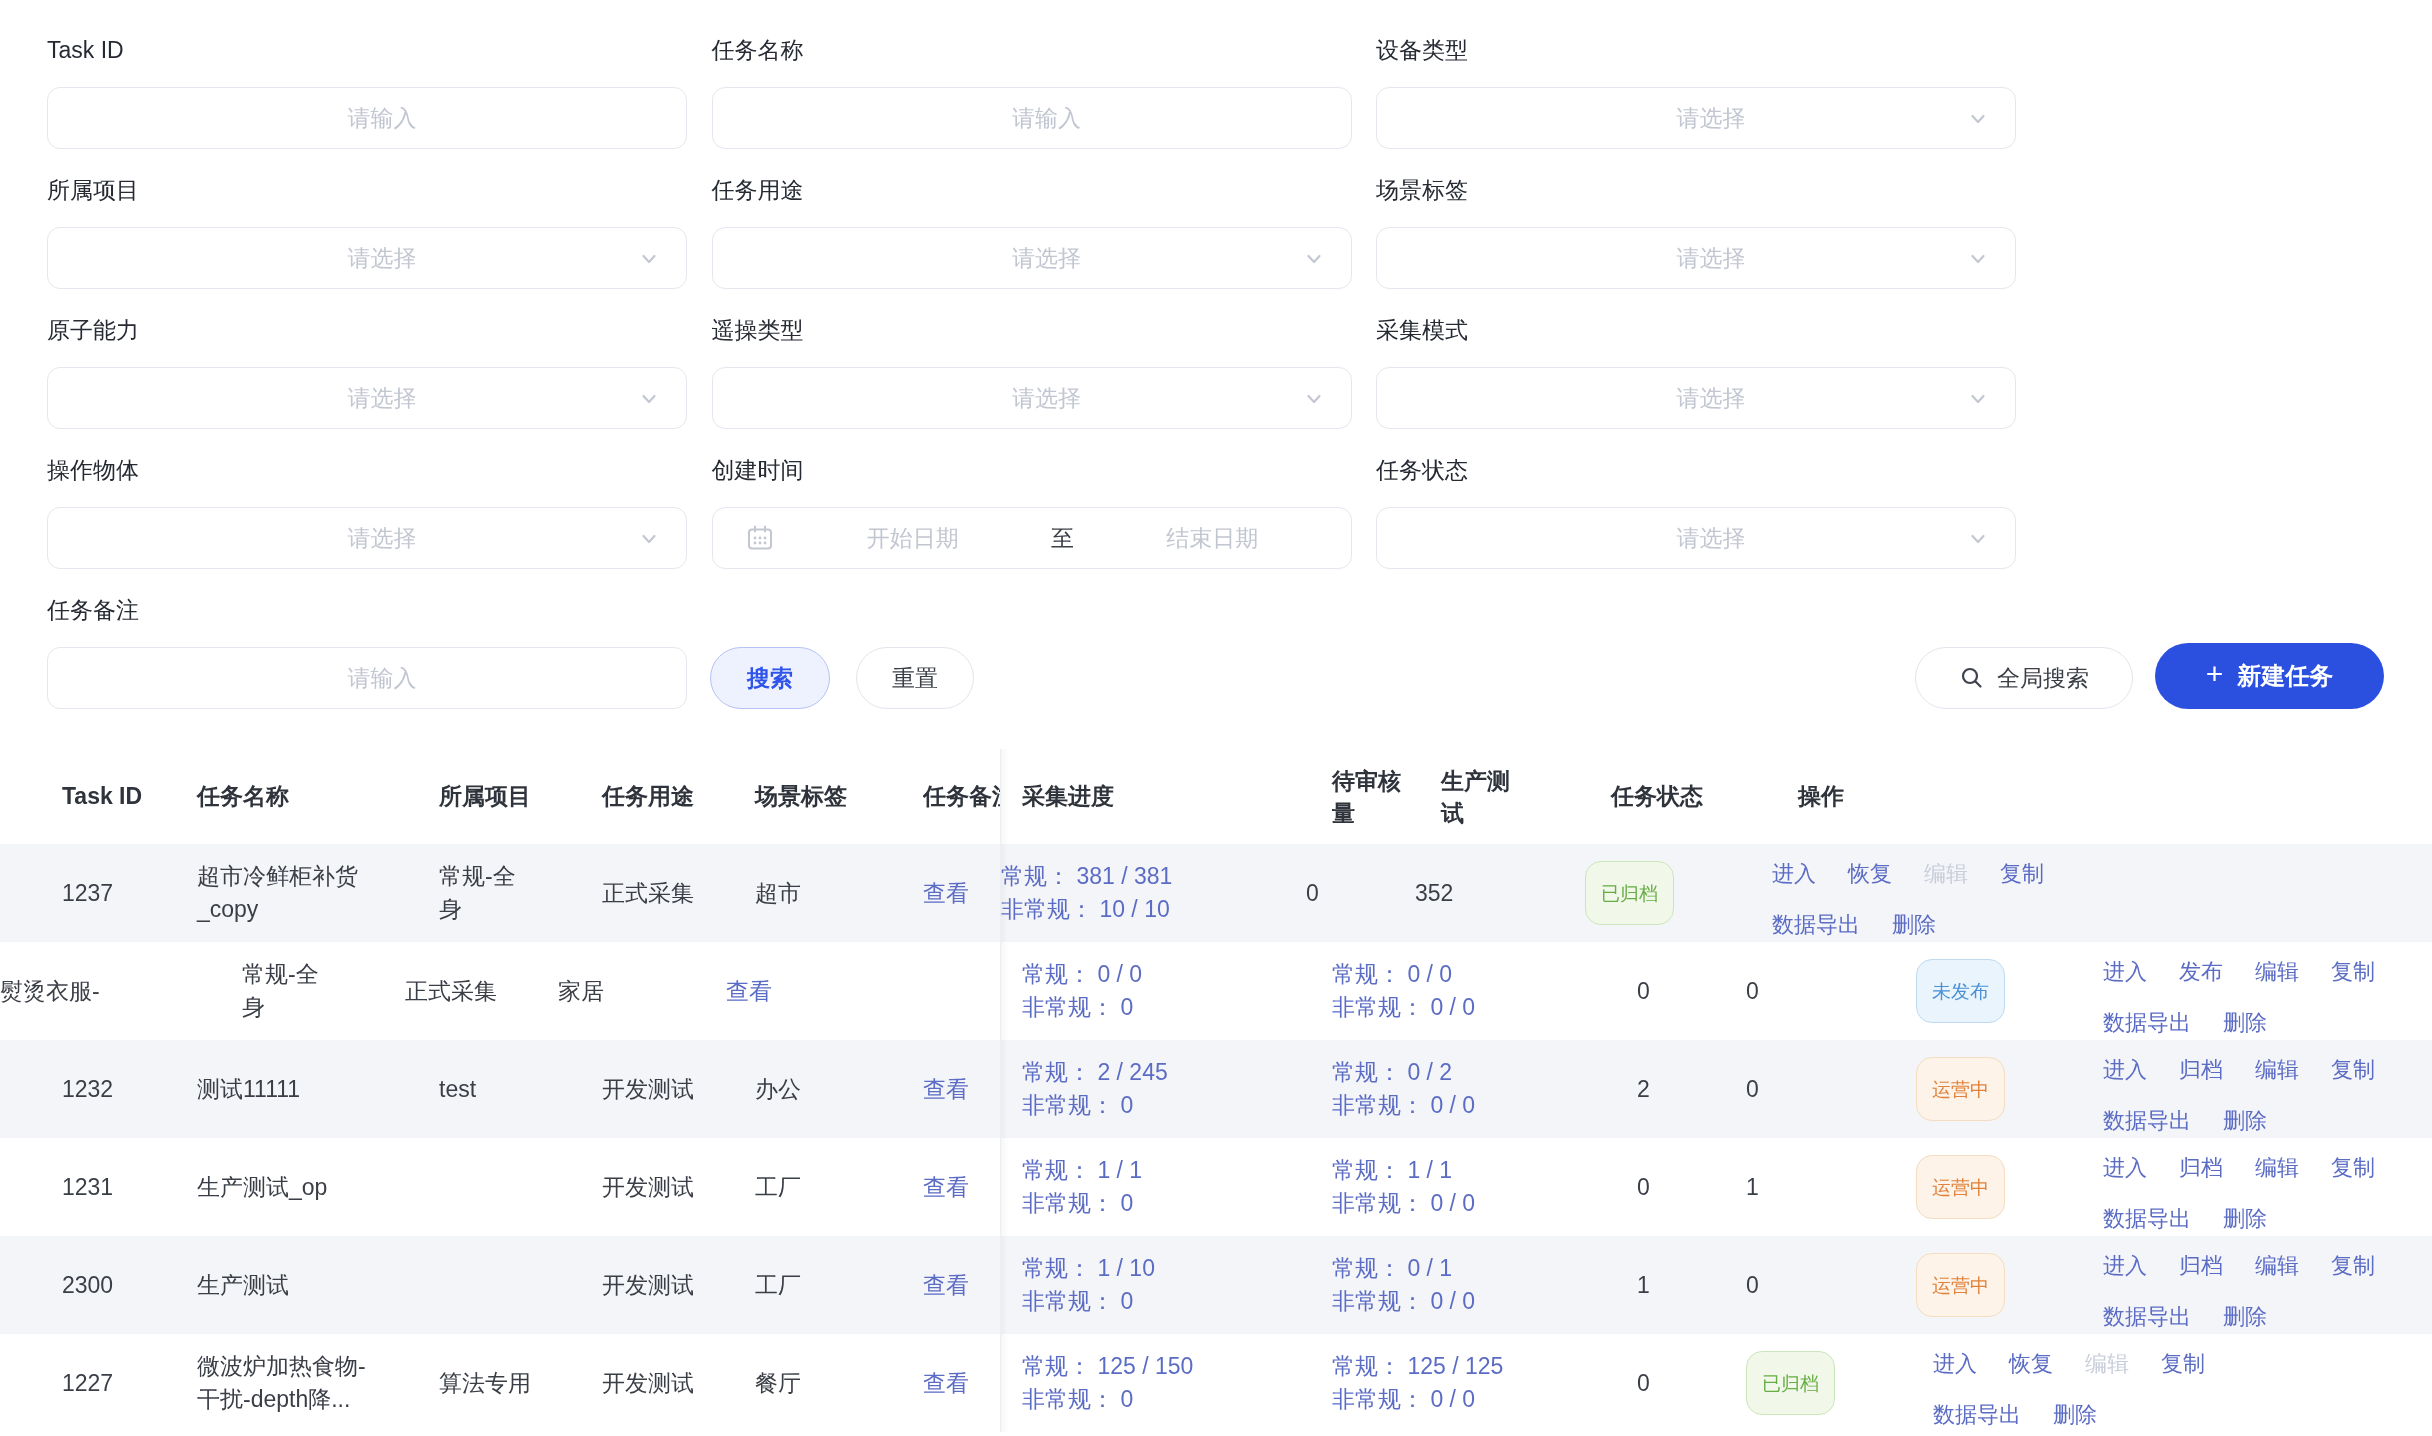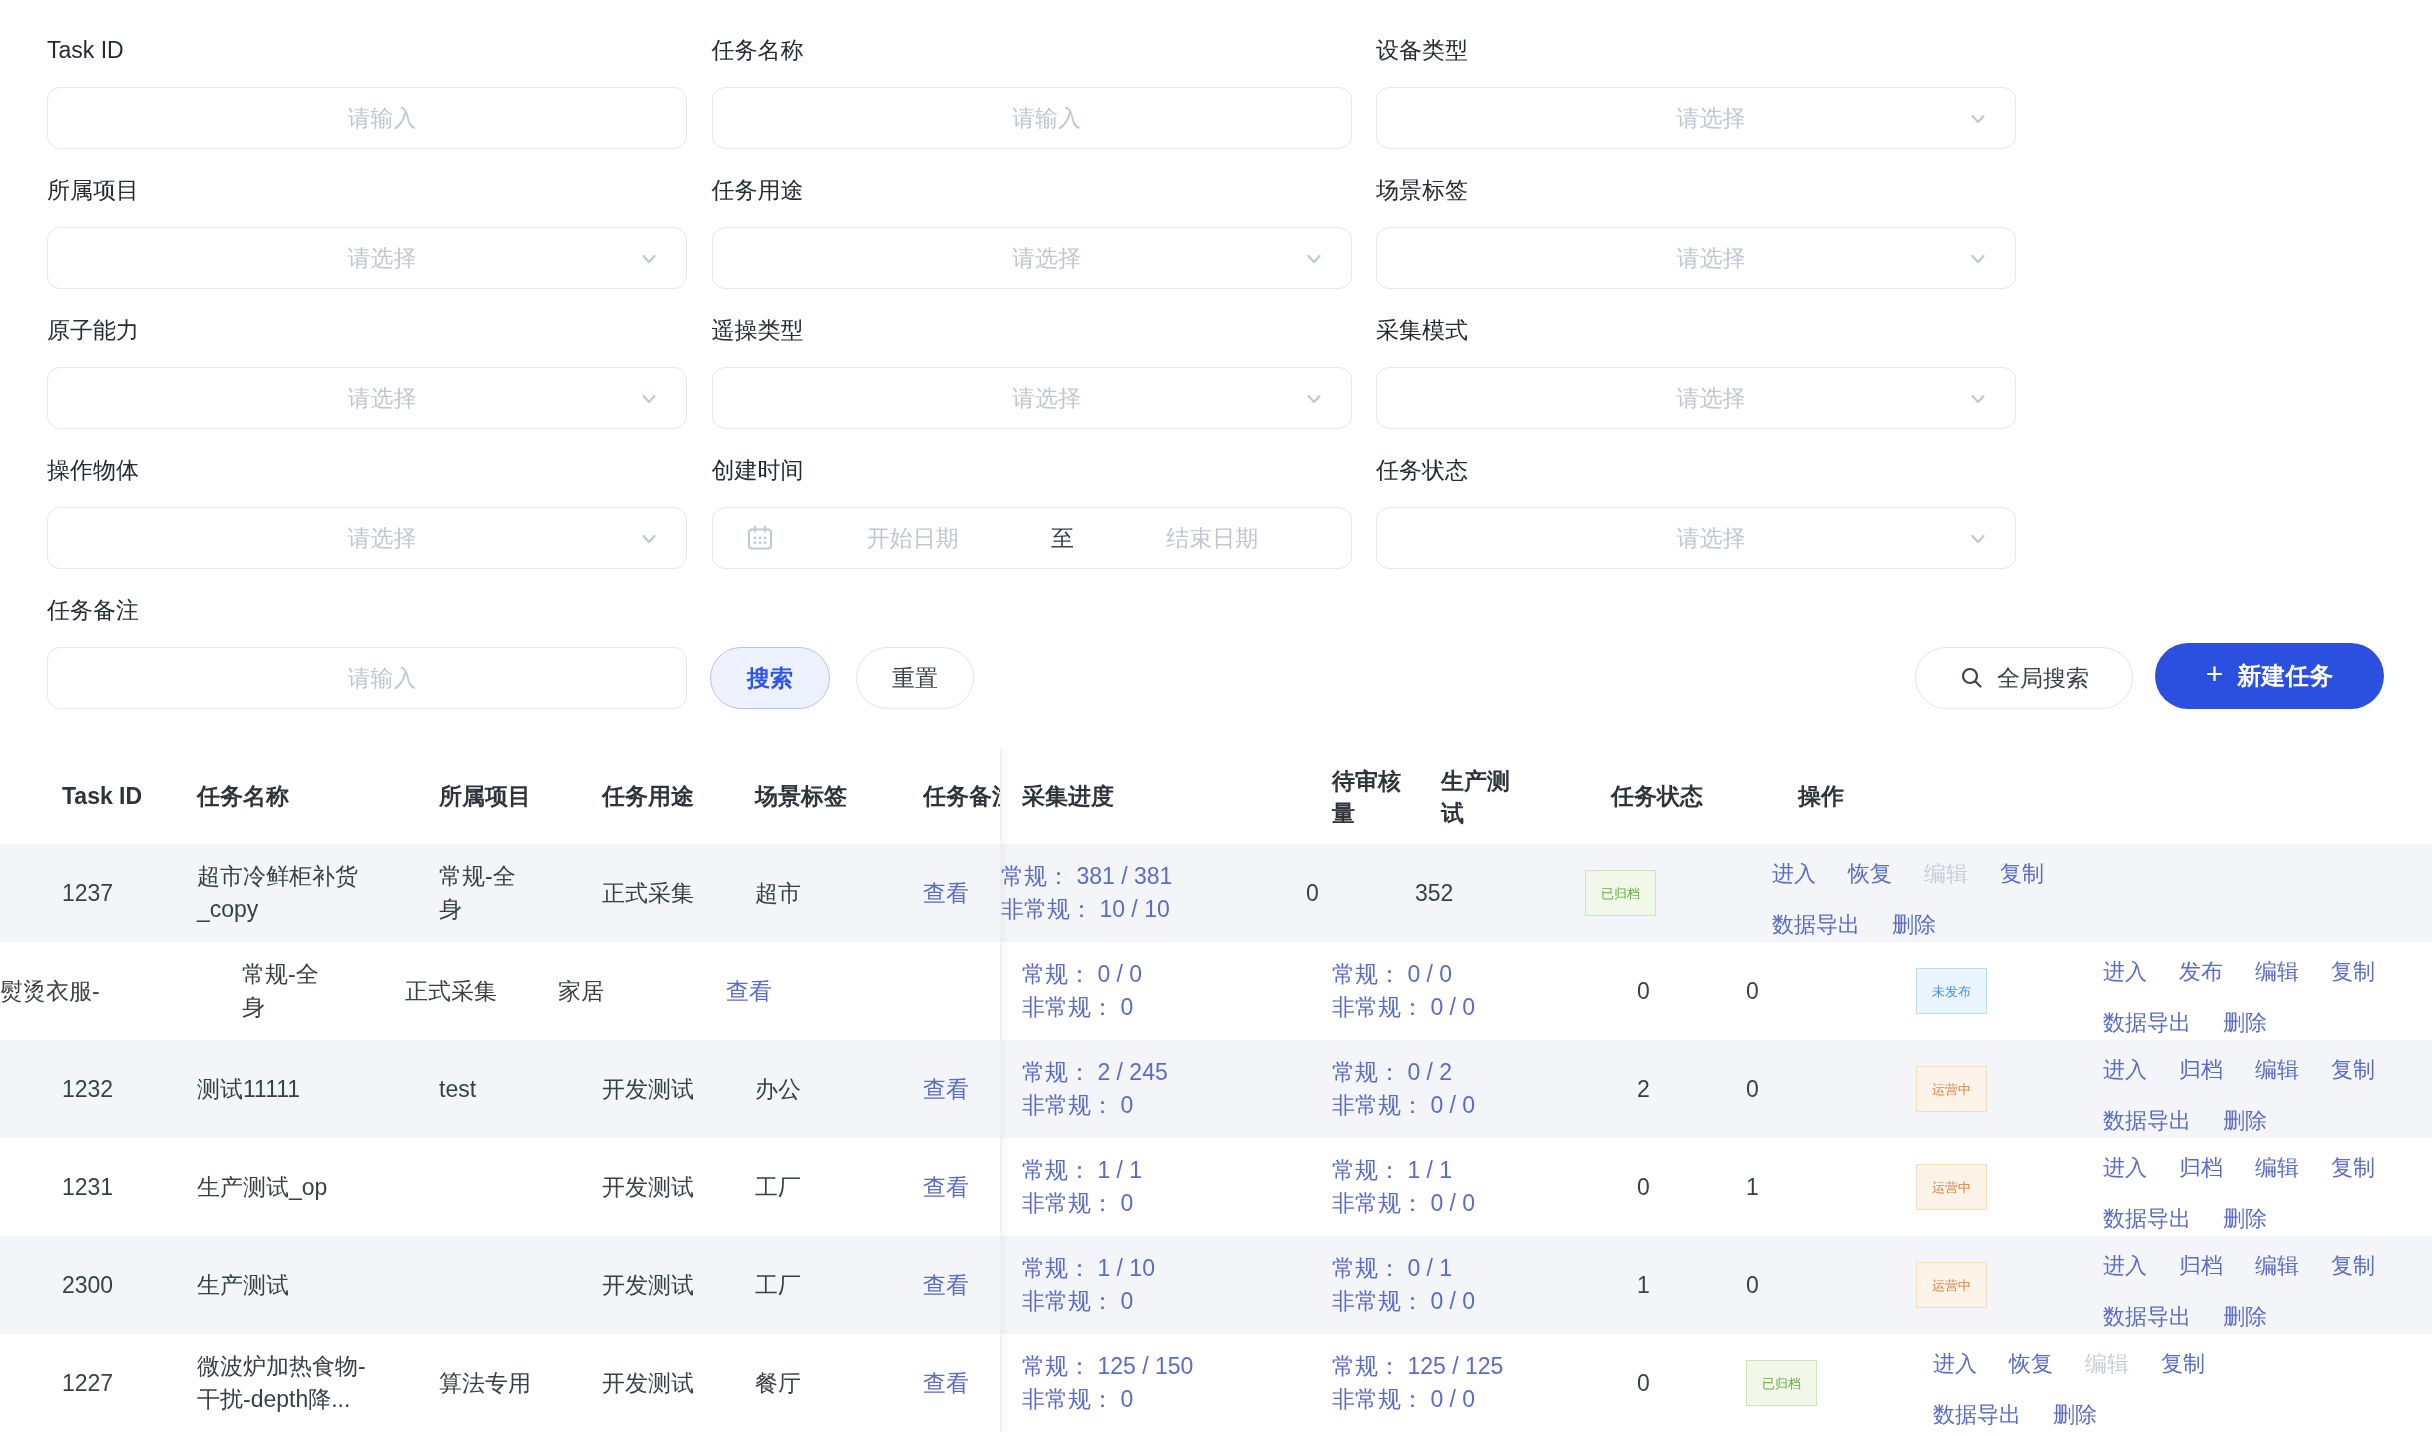"已归档" .badge { border-radius: 0 -> 16px; font-size: 13px -> 19px; height: 46px -> 64px }
